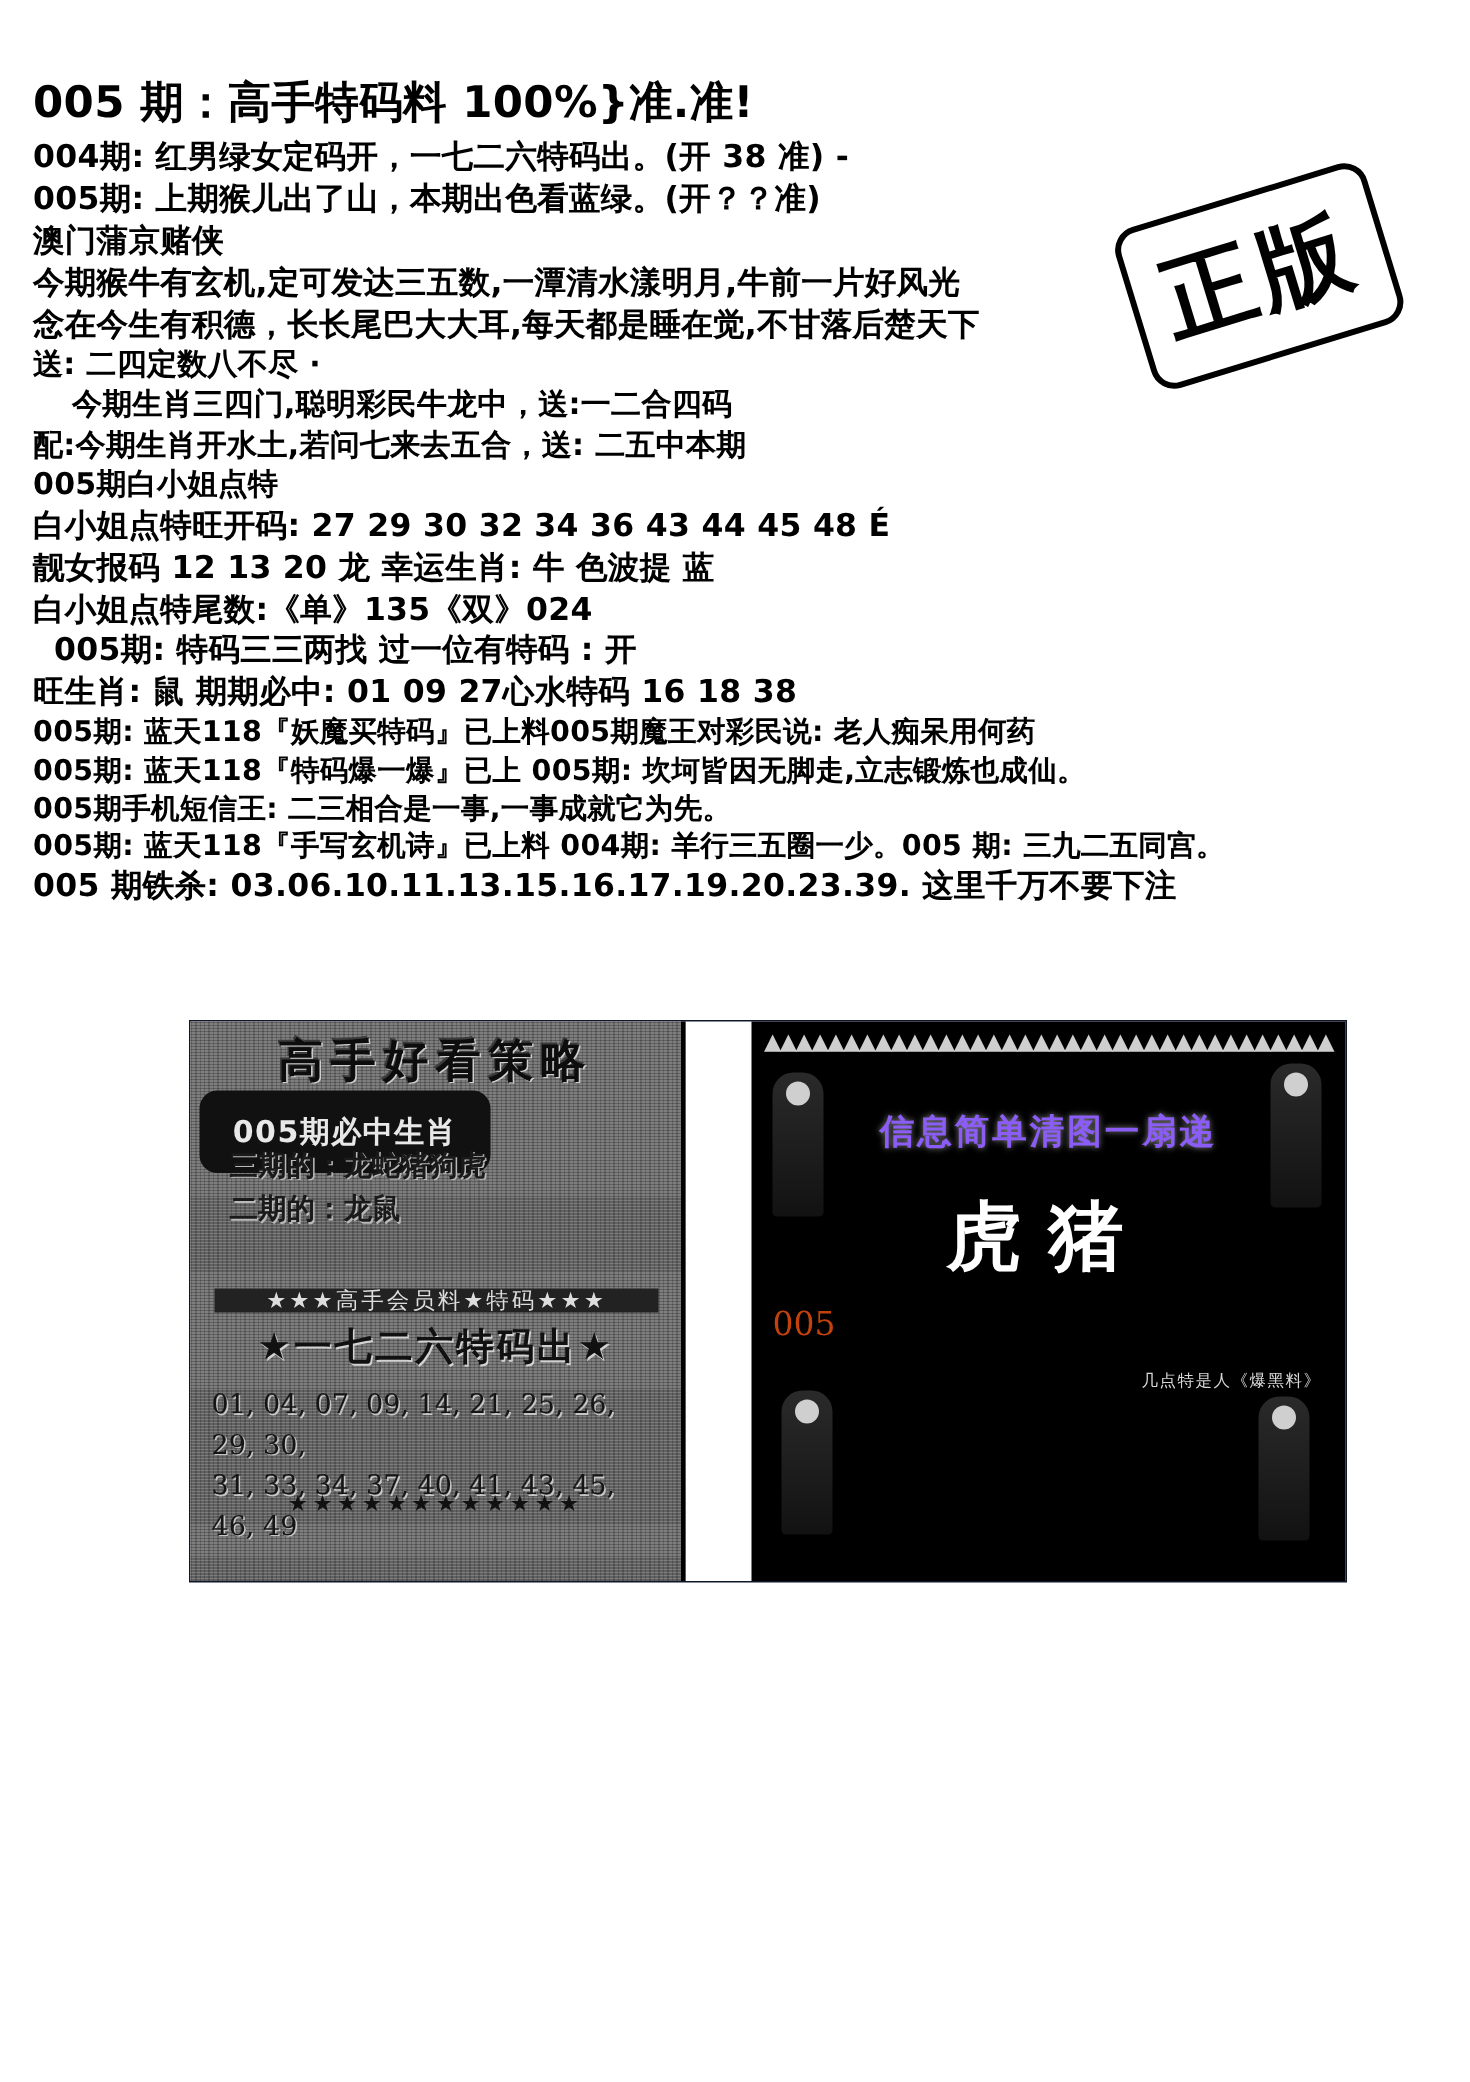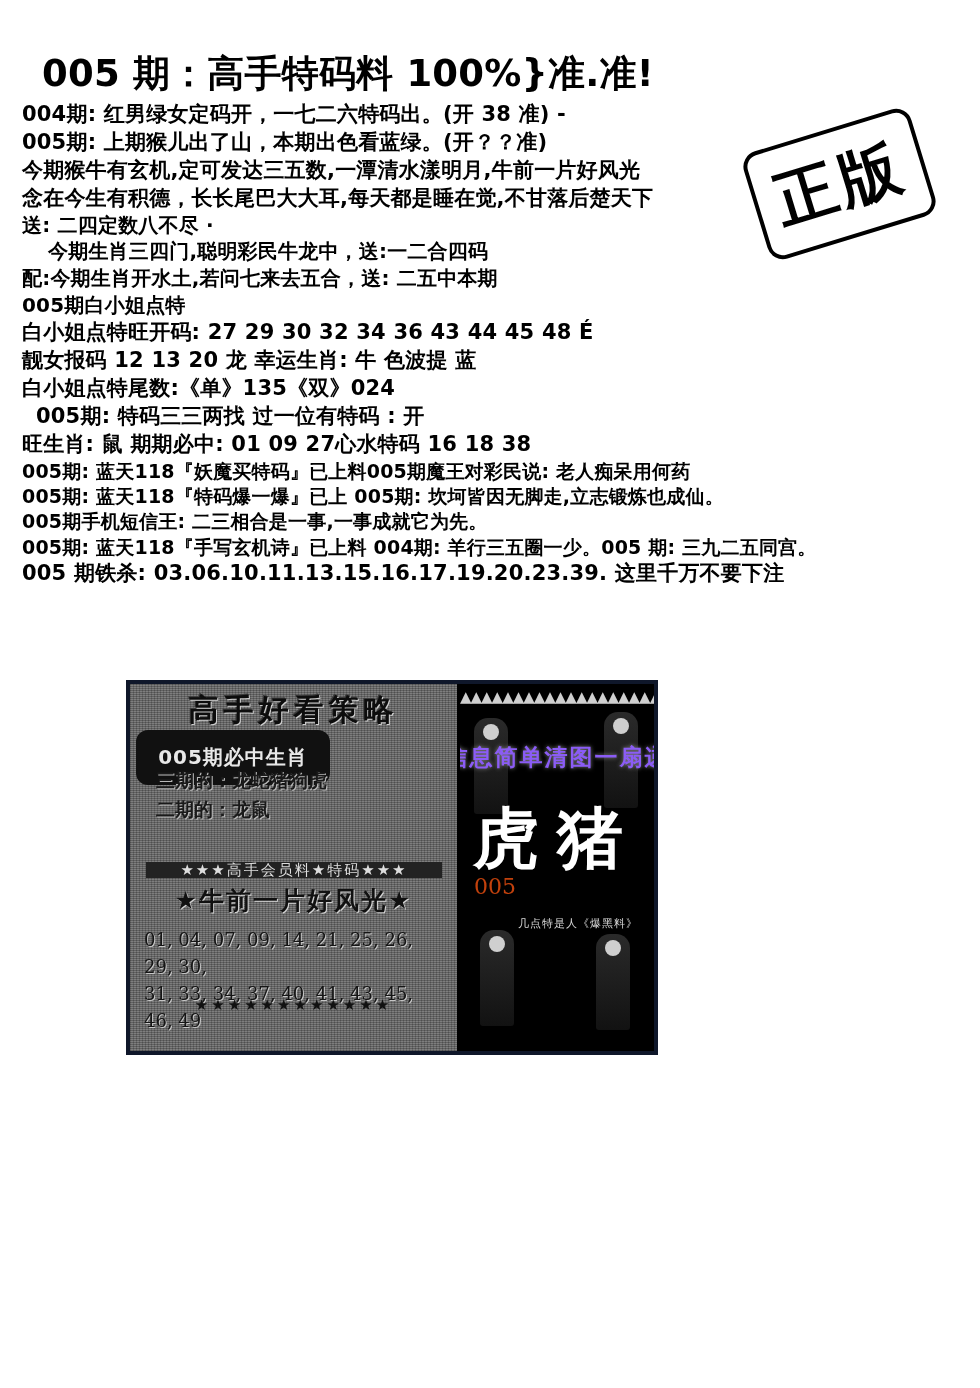"005 期：高手特码料 100%}准.准!" .l-title { font-size: 37px -> 29px; margin-left: 20px -> none }
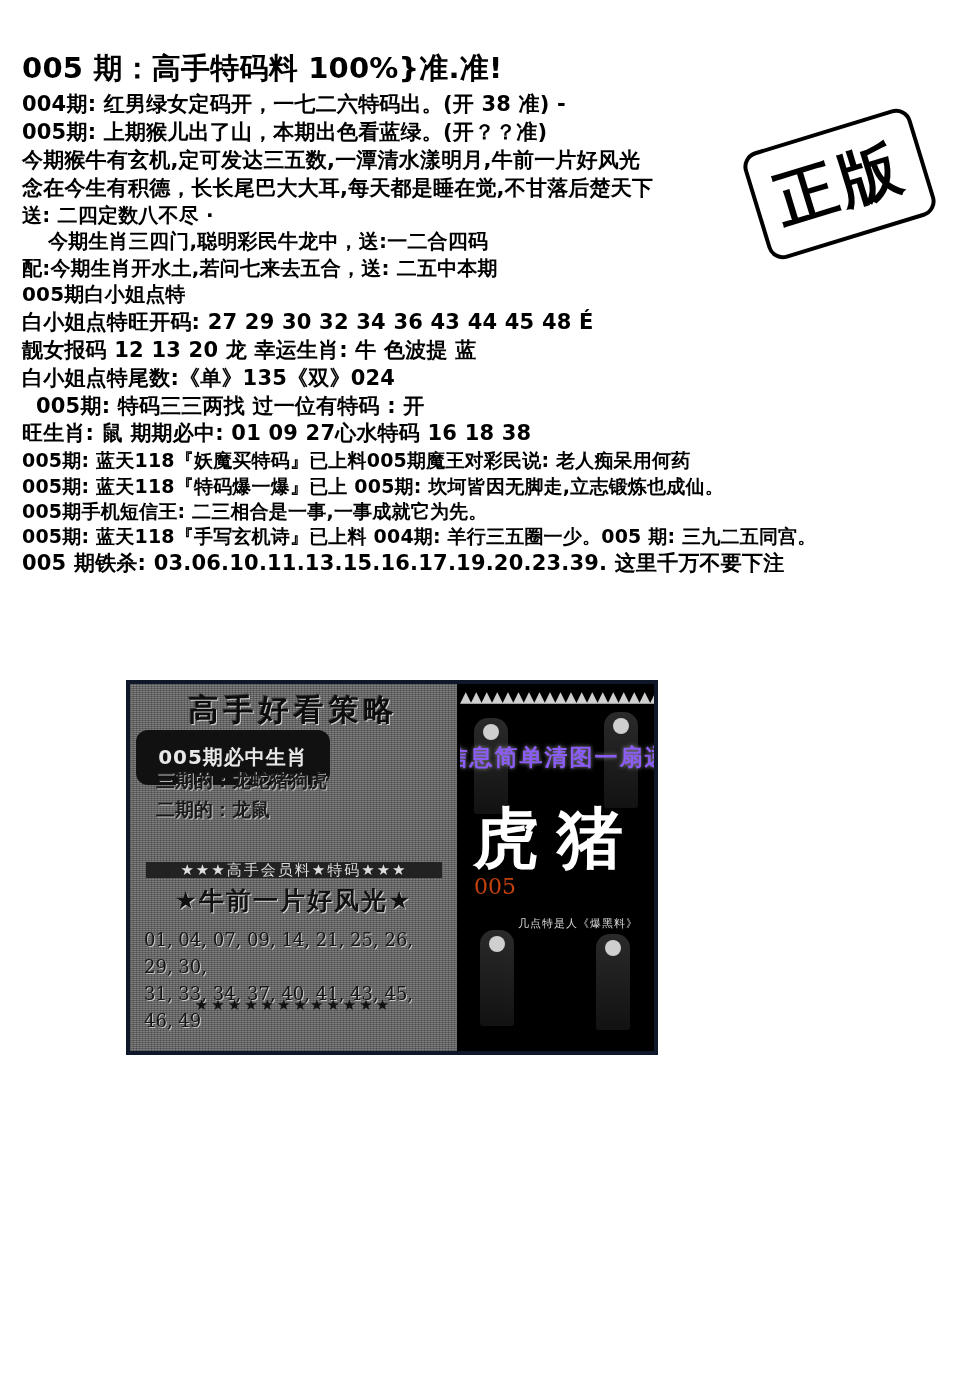"澳门蒲京赌侠" div.line { html: none -> <div>澳门蒲京赌侠</div> }
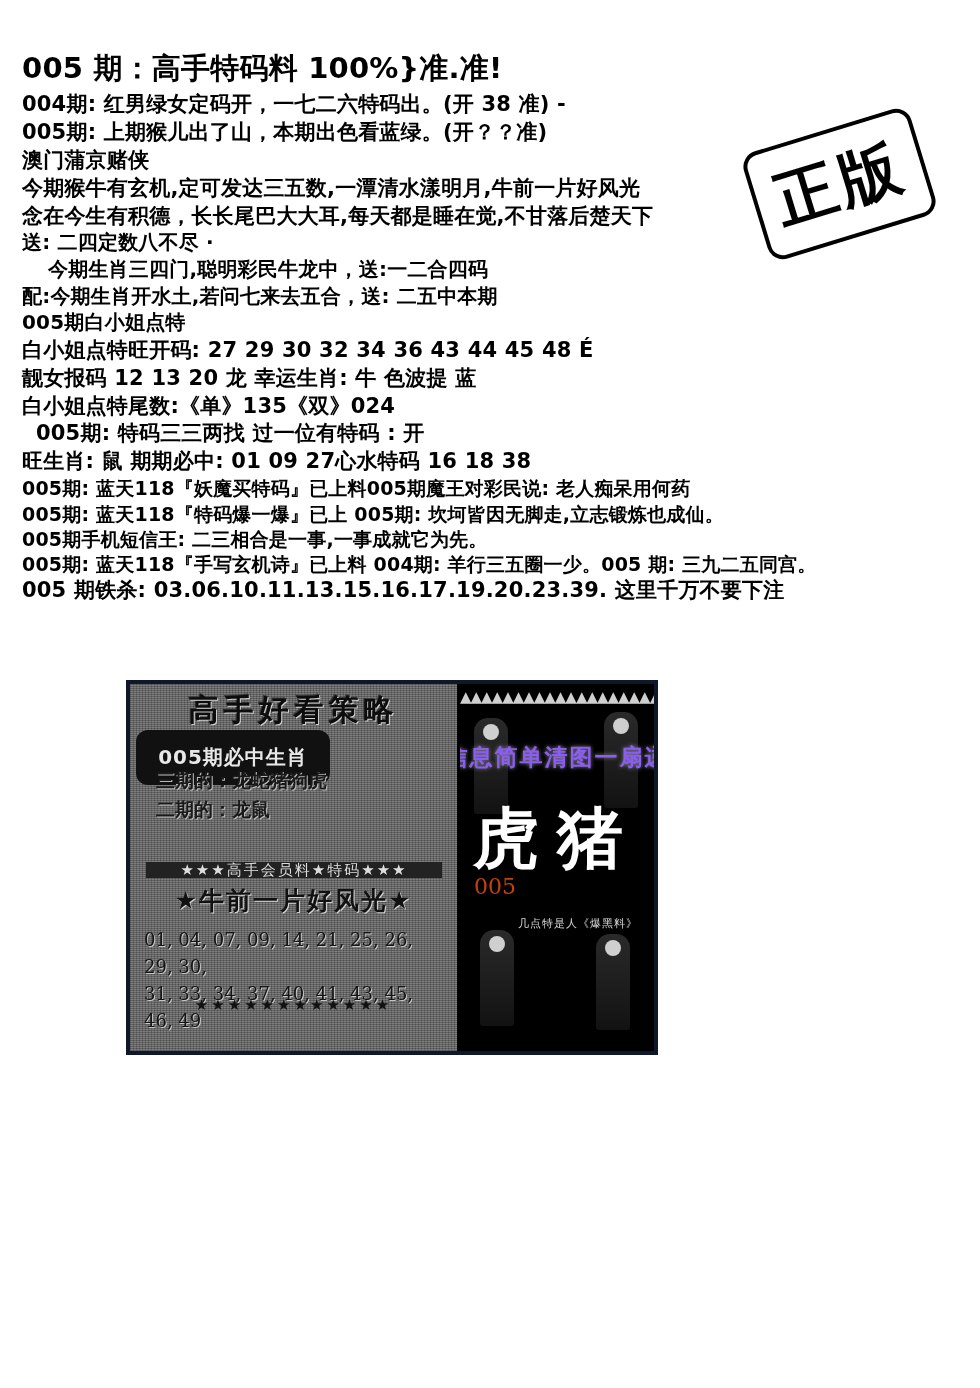"高手好看策略" .images { border: 4px solid #0f172a -> 1px solid #0f172a; gap: none -> 44px; width: 532px -> 772px }
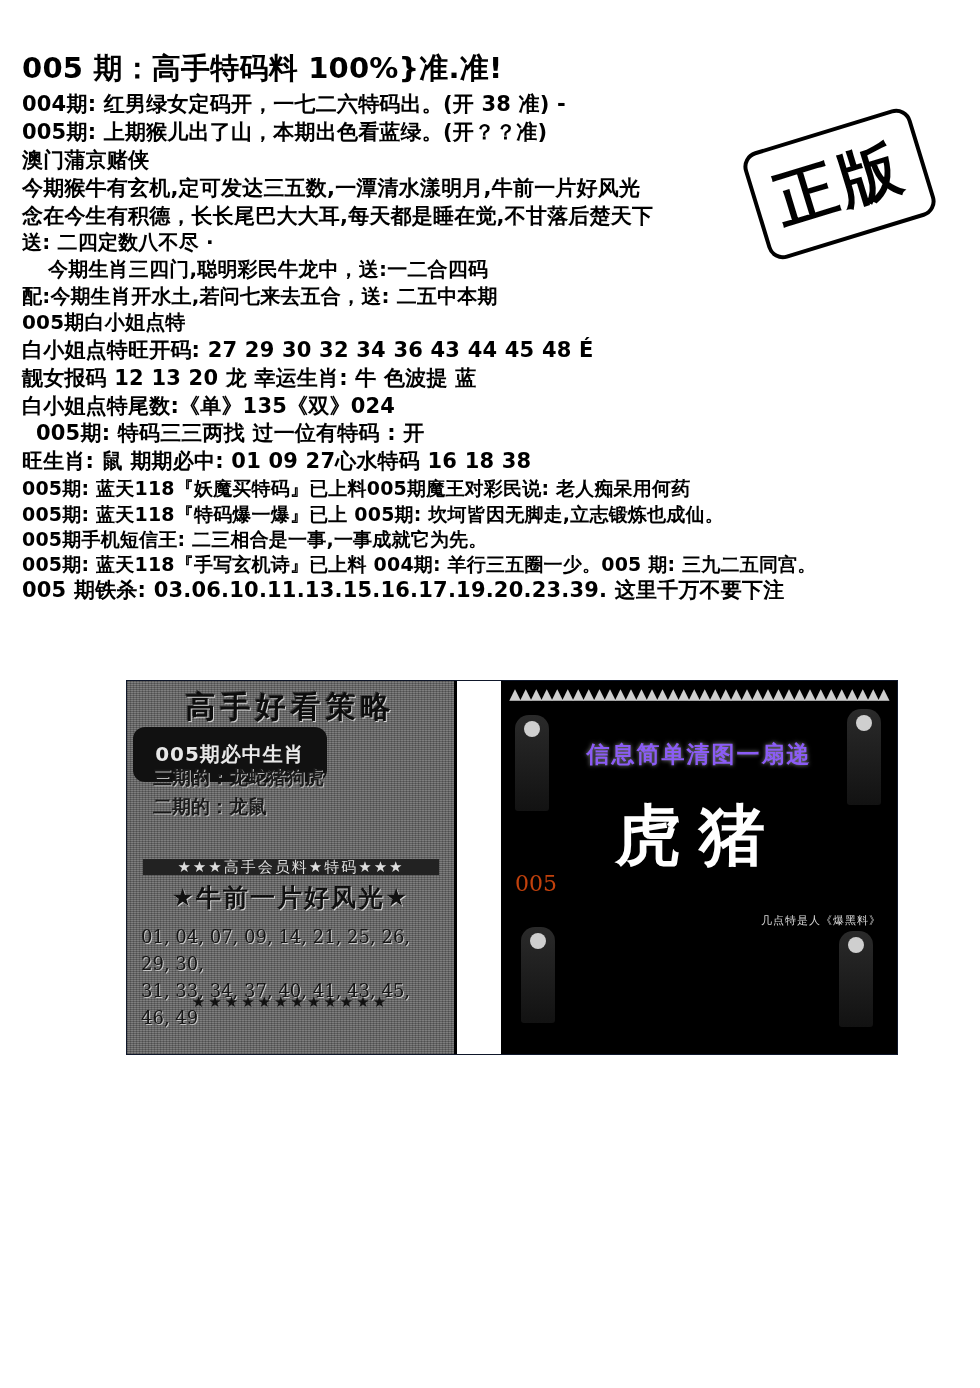"虎猪" .rp-main { font-size: 66px -> 50px }
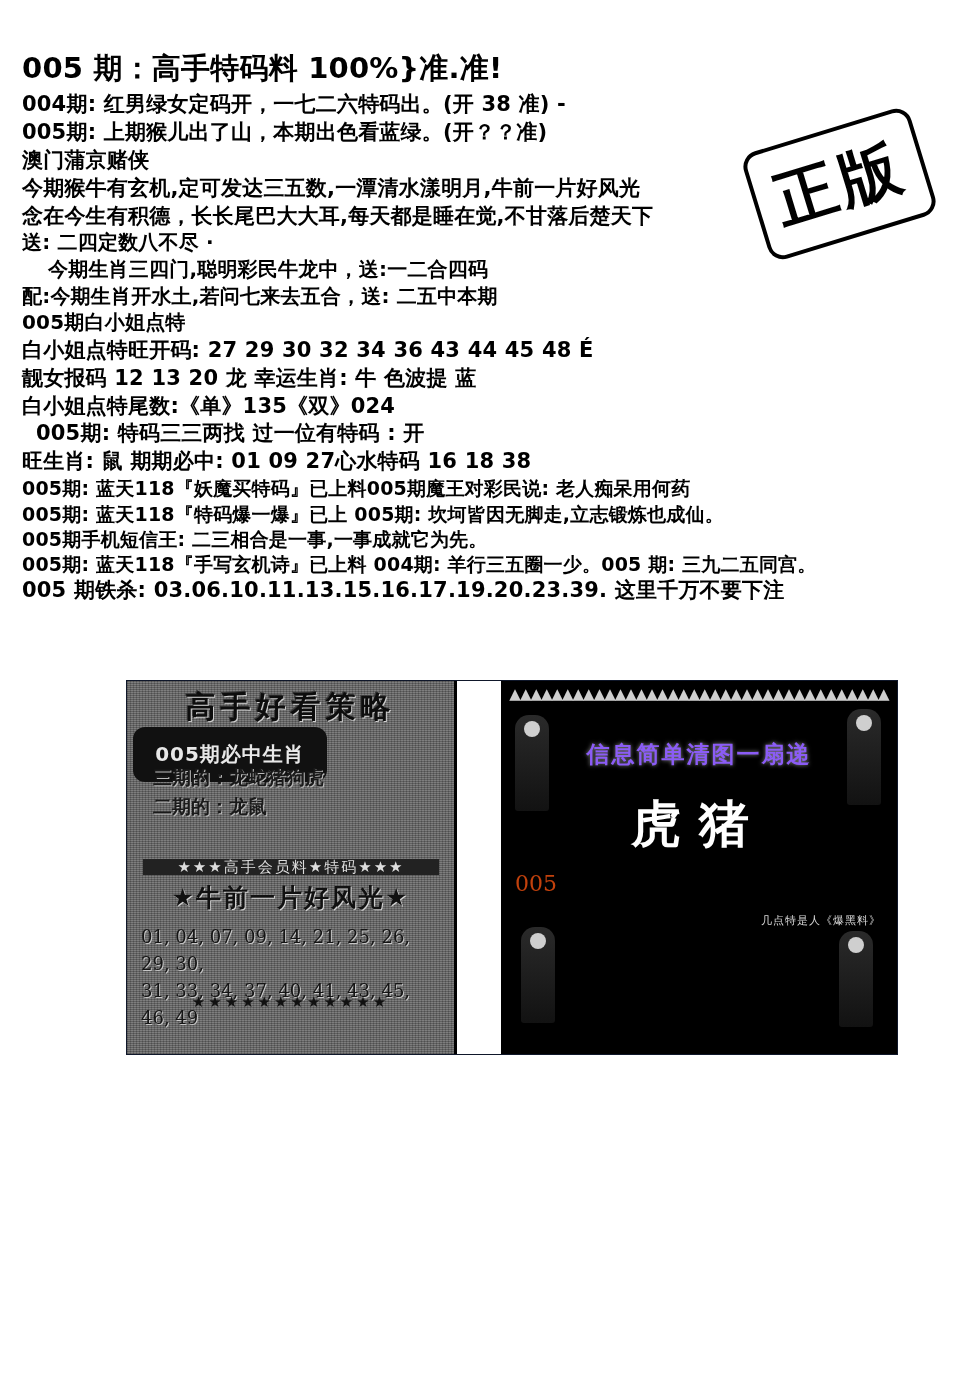"★牛前一片好风光★" div.gp-member { text: 牛前一片好风光 -> 一七二六特码出 }
